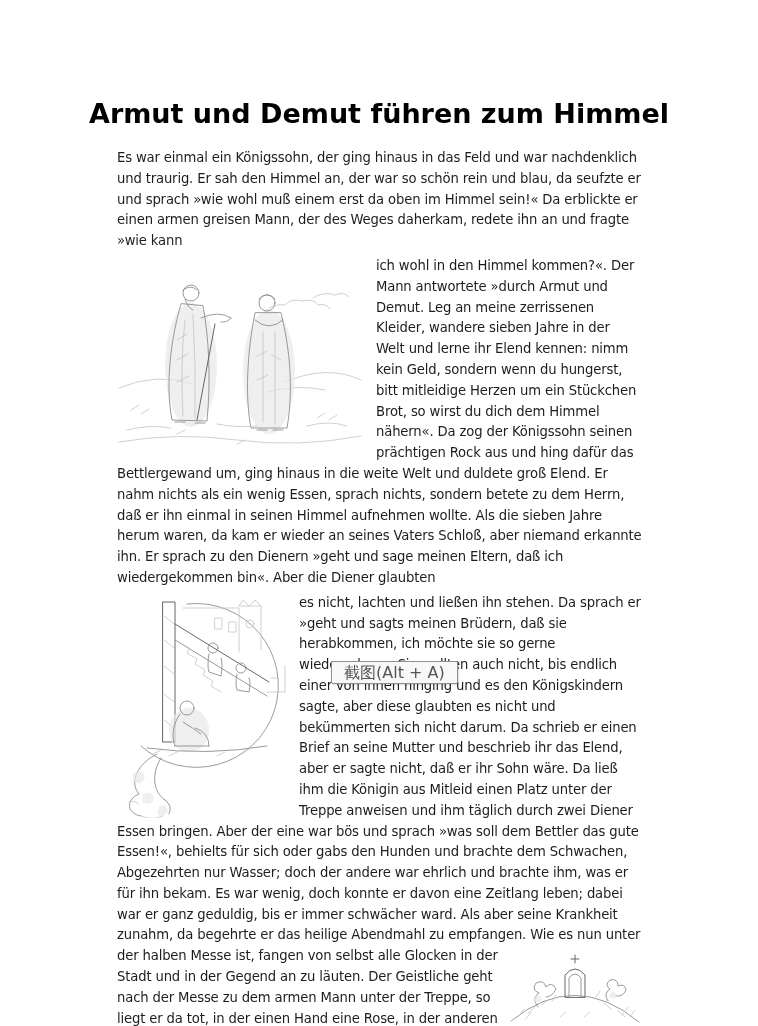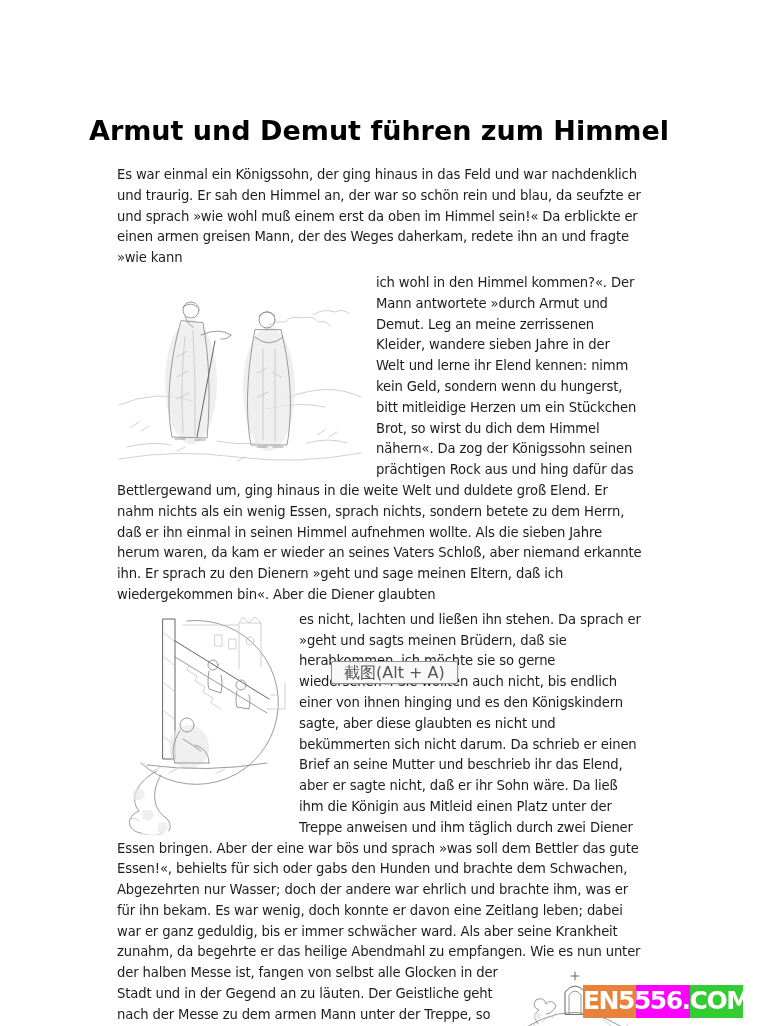"Armut und Demut führen zum" .title { margin: 17px -> 0 }
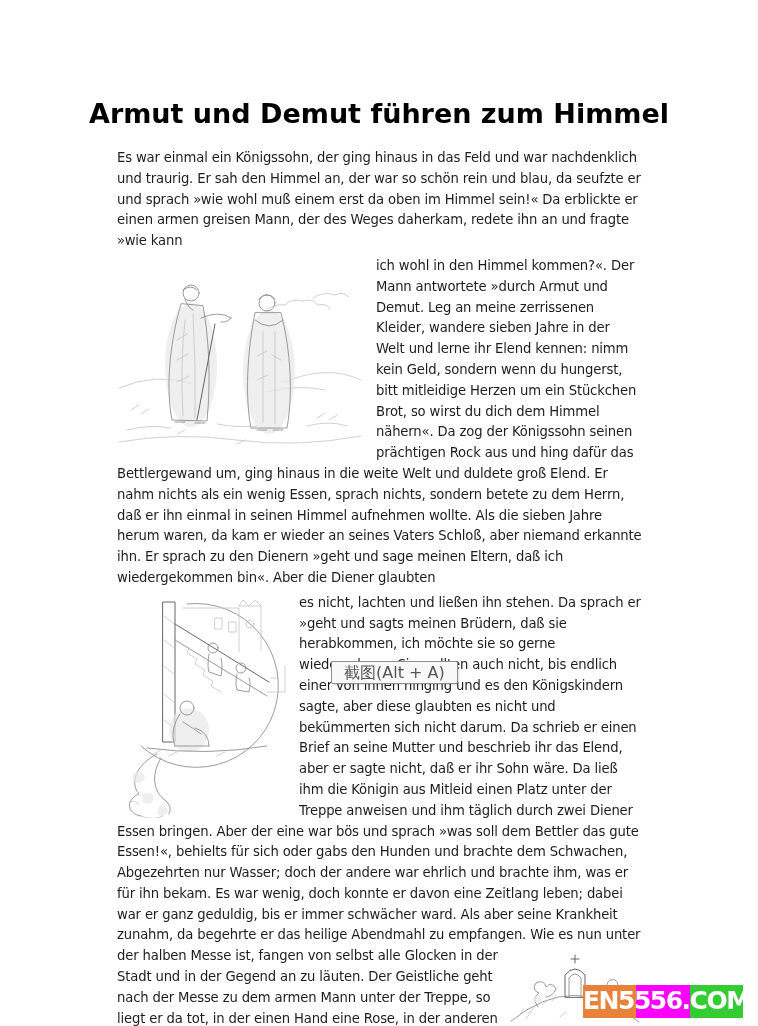"EN5556.COM" div.watermark { html: <div> <div> <span></span> <span></span> <span></span> </div> <span>EN5556.COM</span> </div> -> none }
